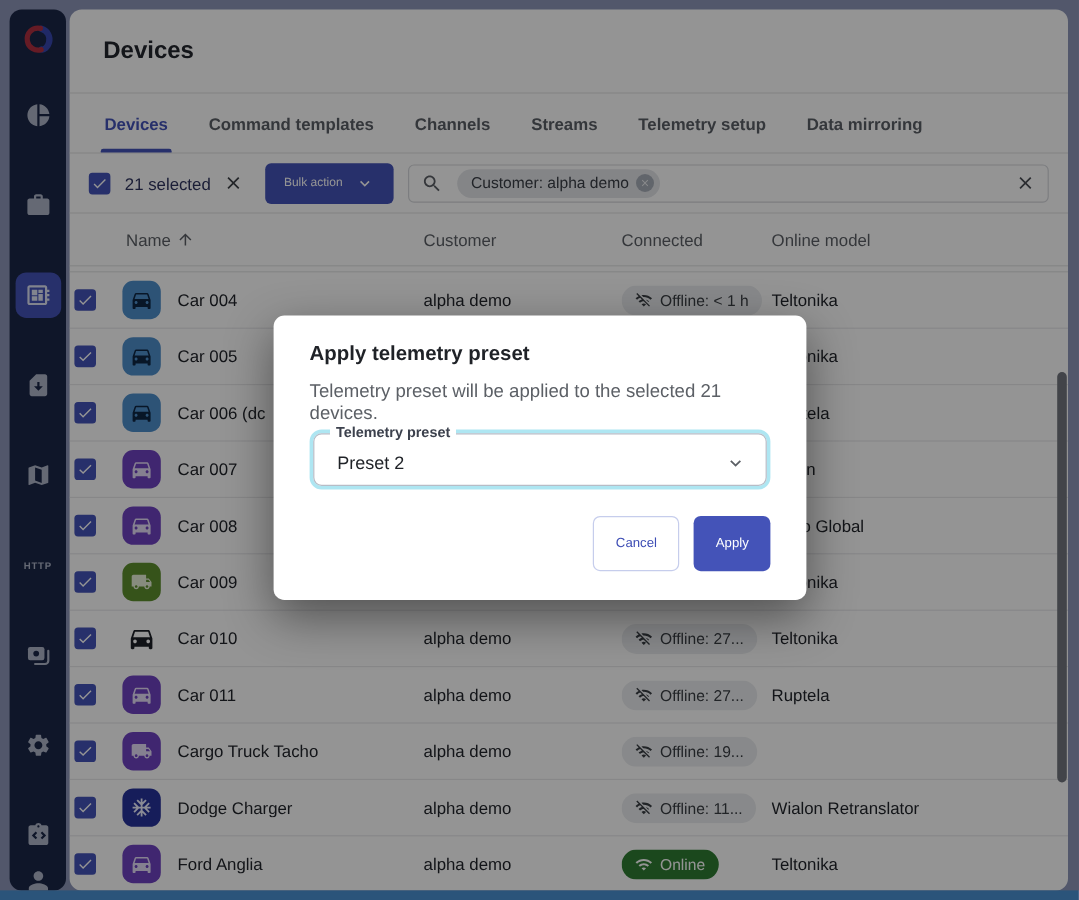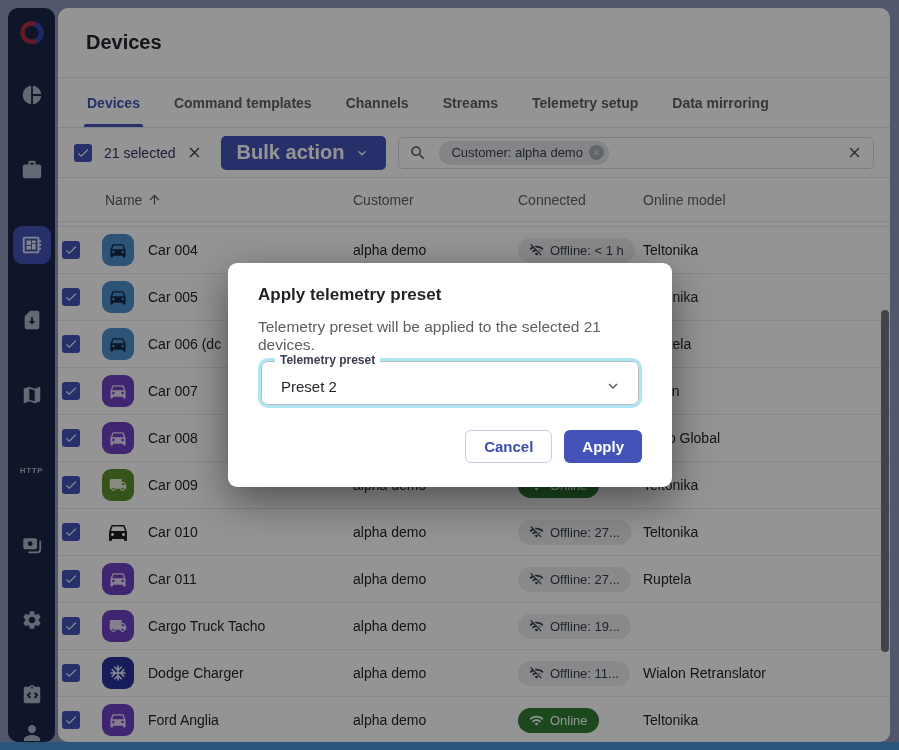"Bulk action" .bulk-btn { font-size: 20px -> 10px; font-weight: bold -> normal }
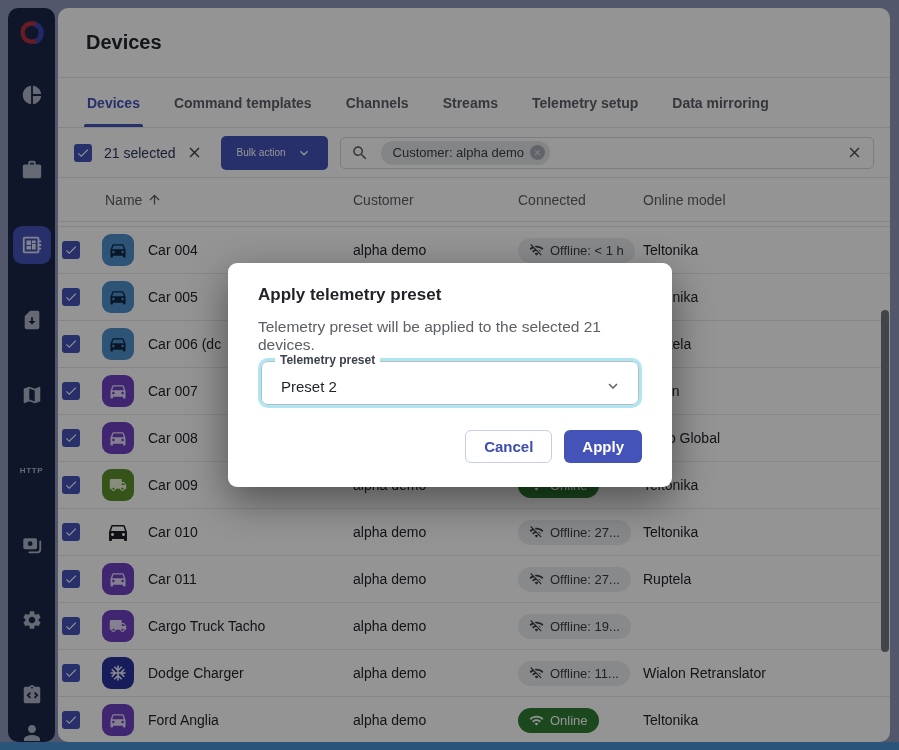"Cancel" .btn { font-size: 15px -> 11px; font-weight: bold -> normal; height: 33px -> 46px }
